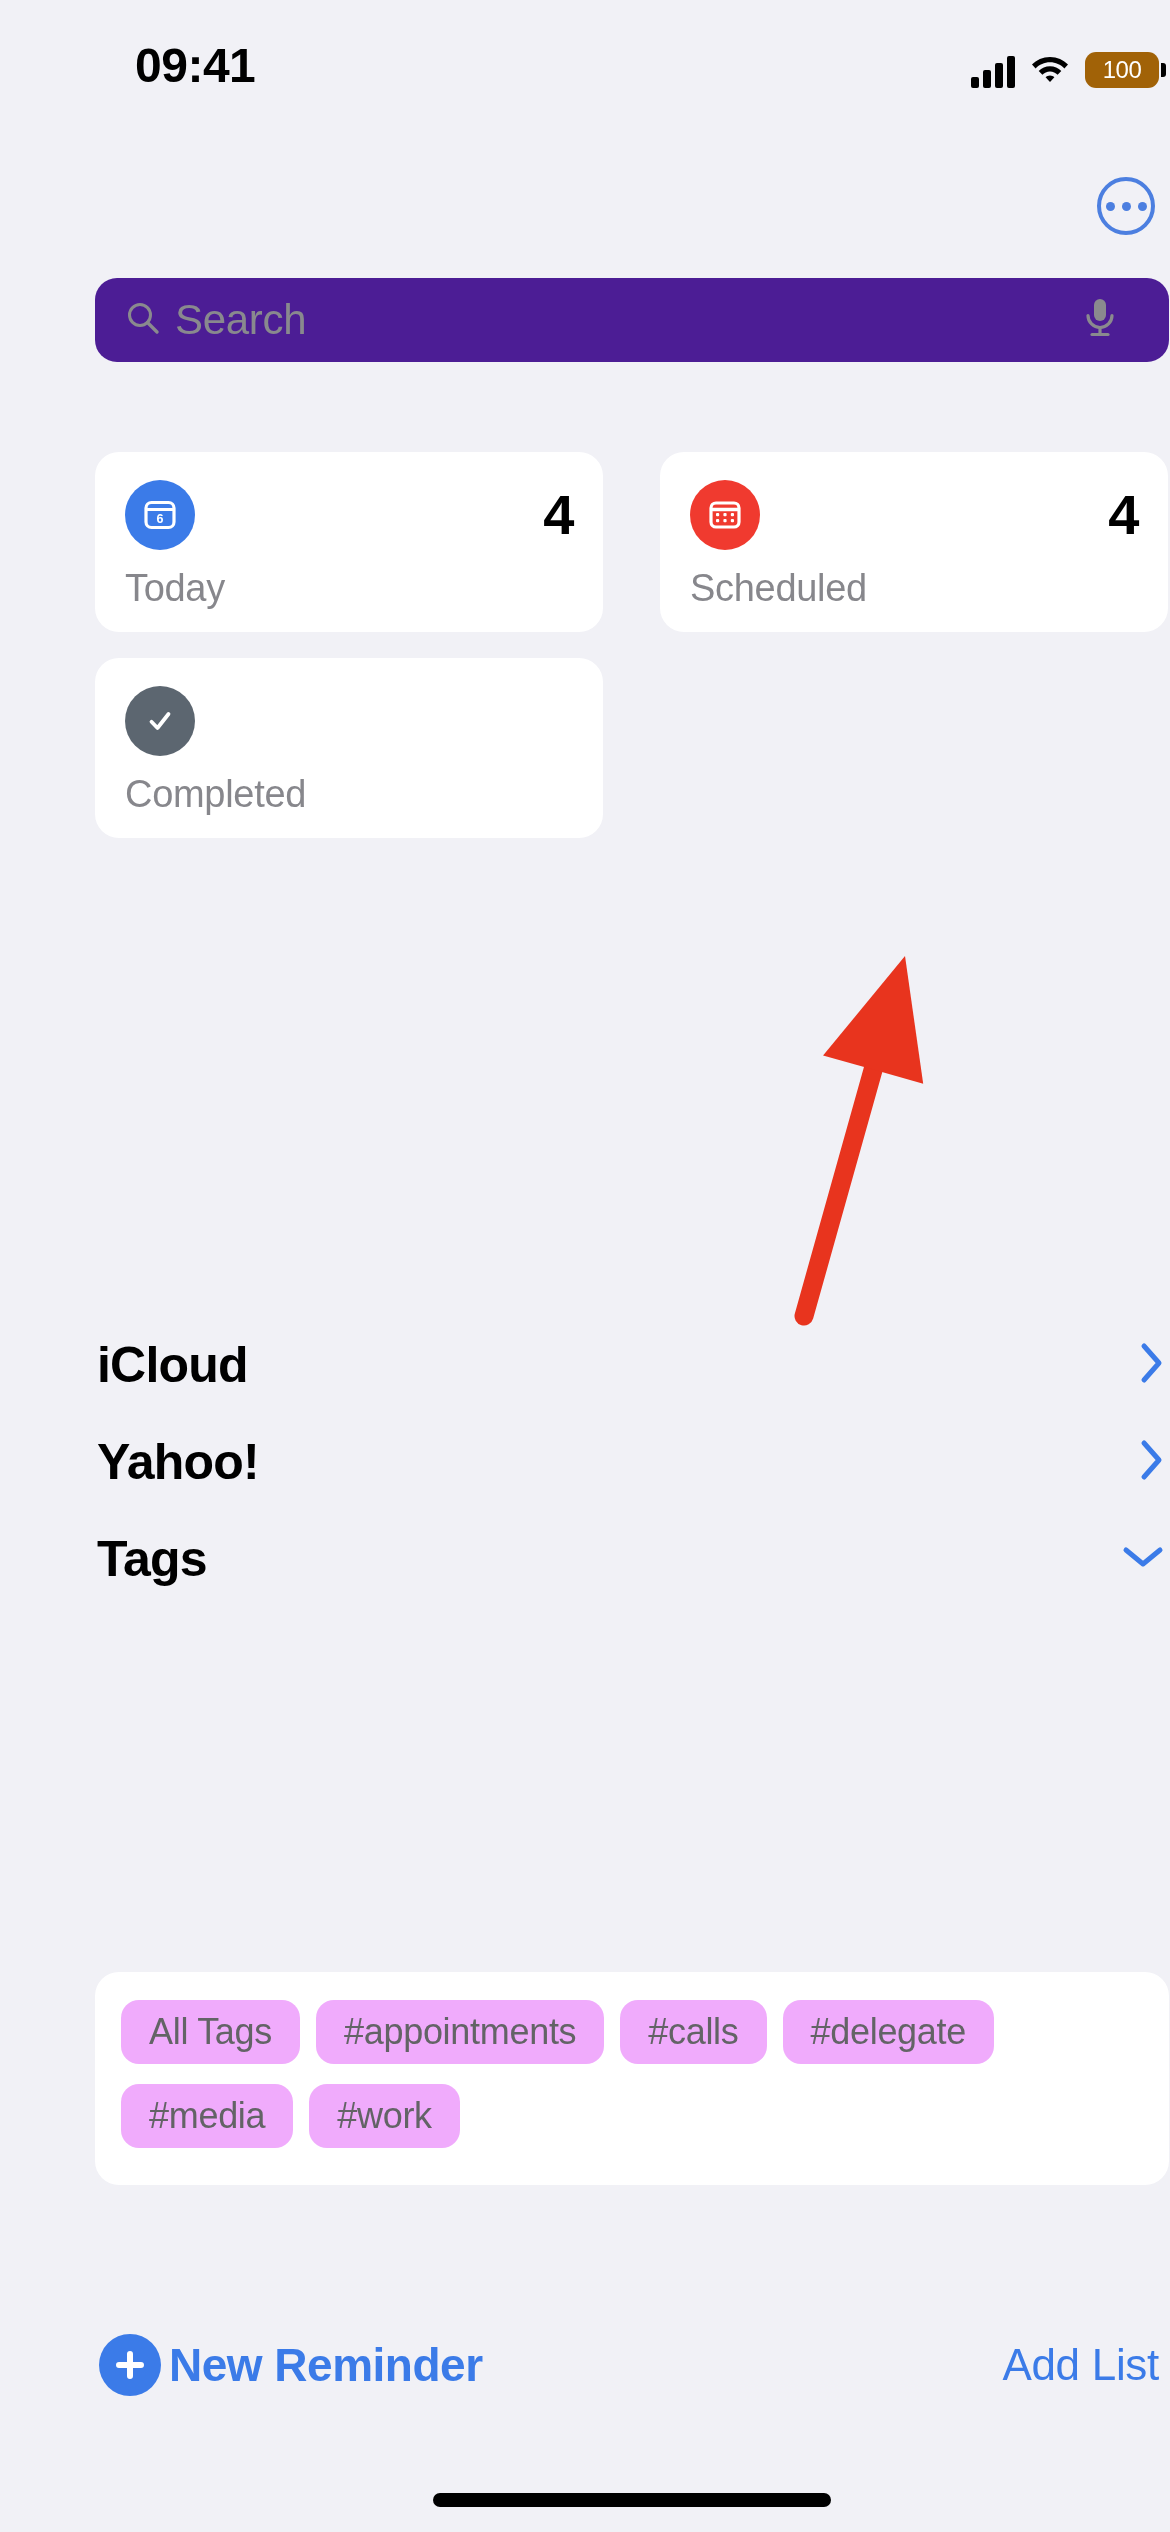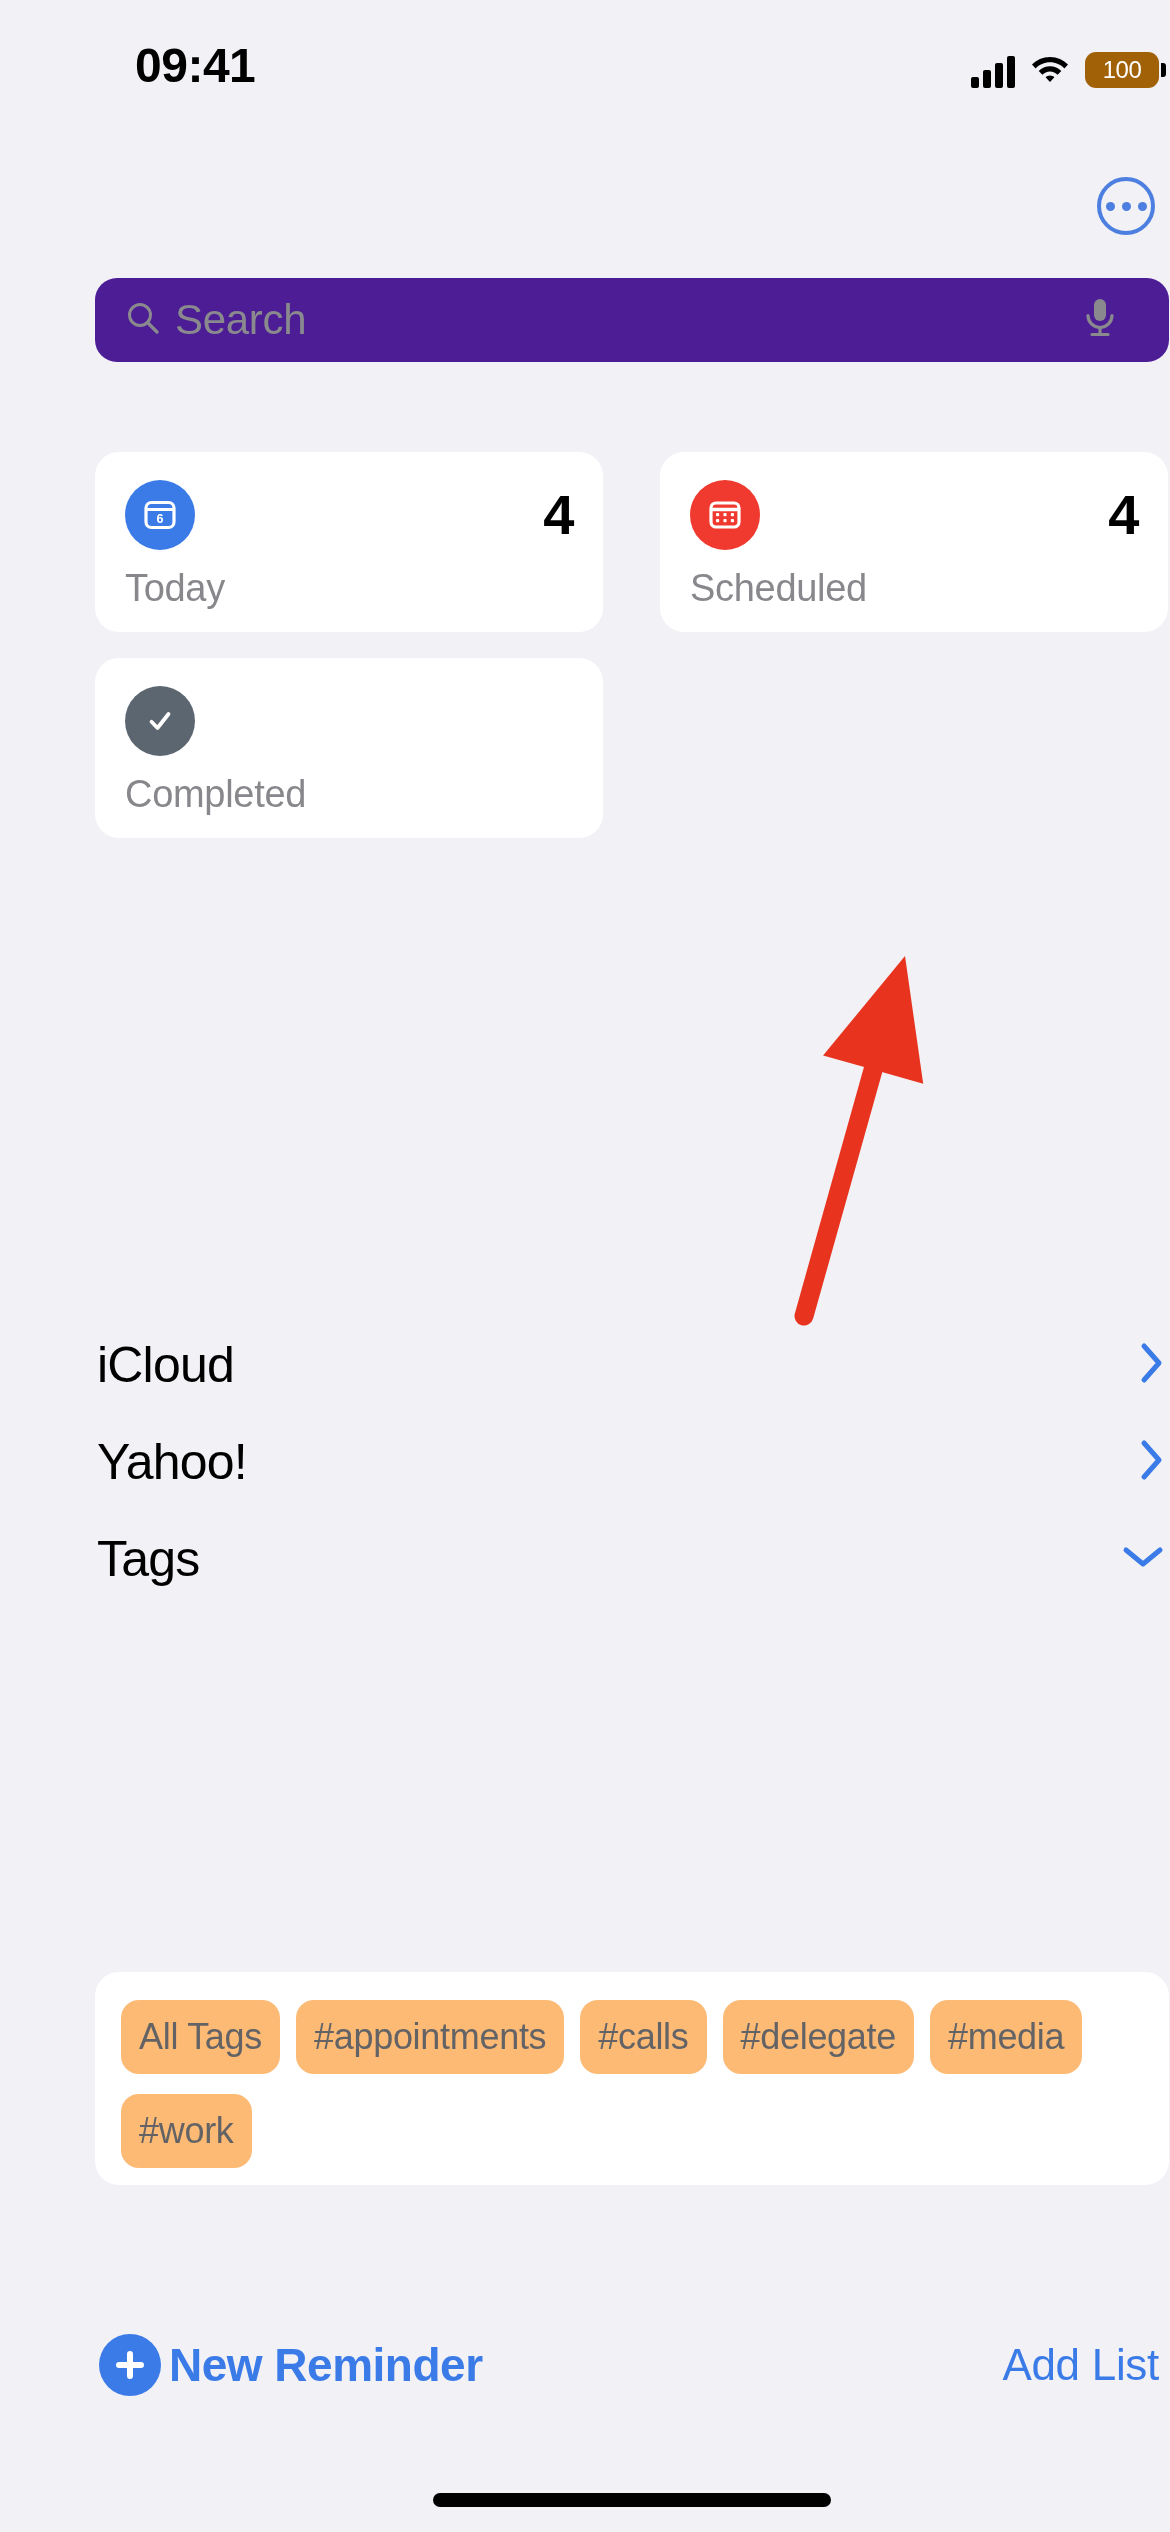"iCloud" .group-title { font-weight: 400 -> 700 }
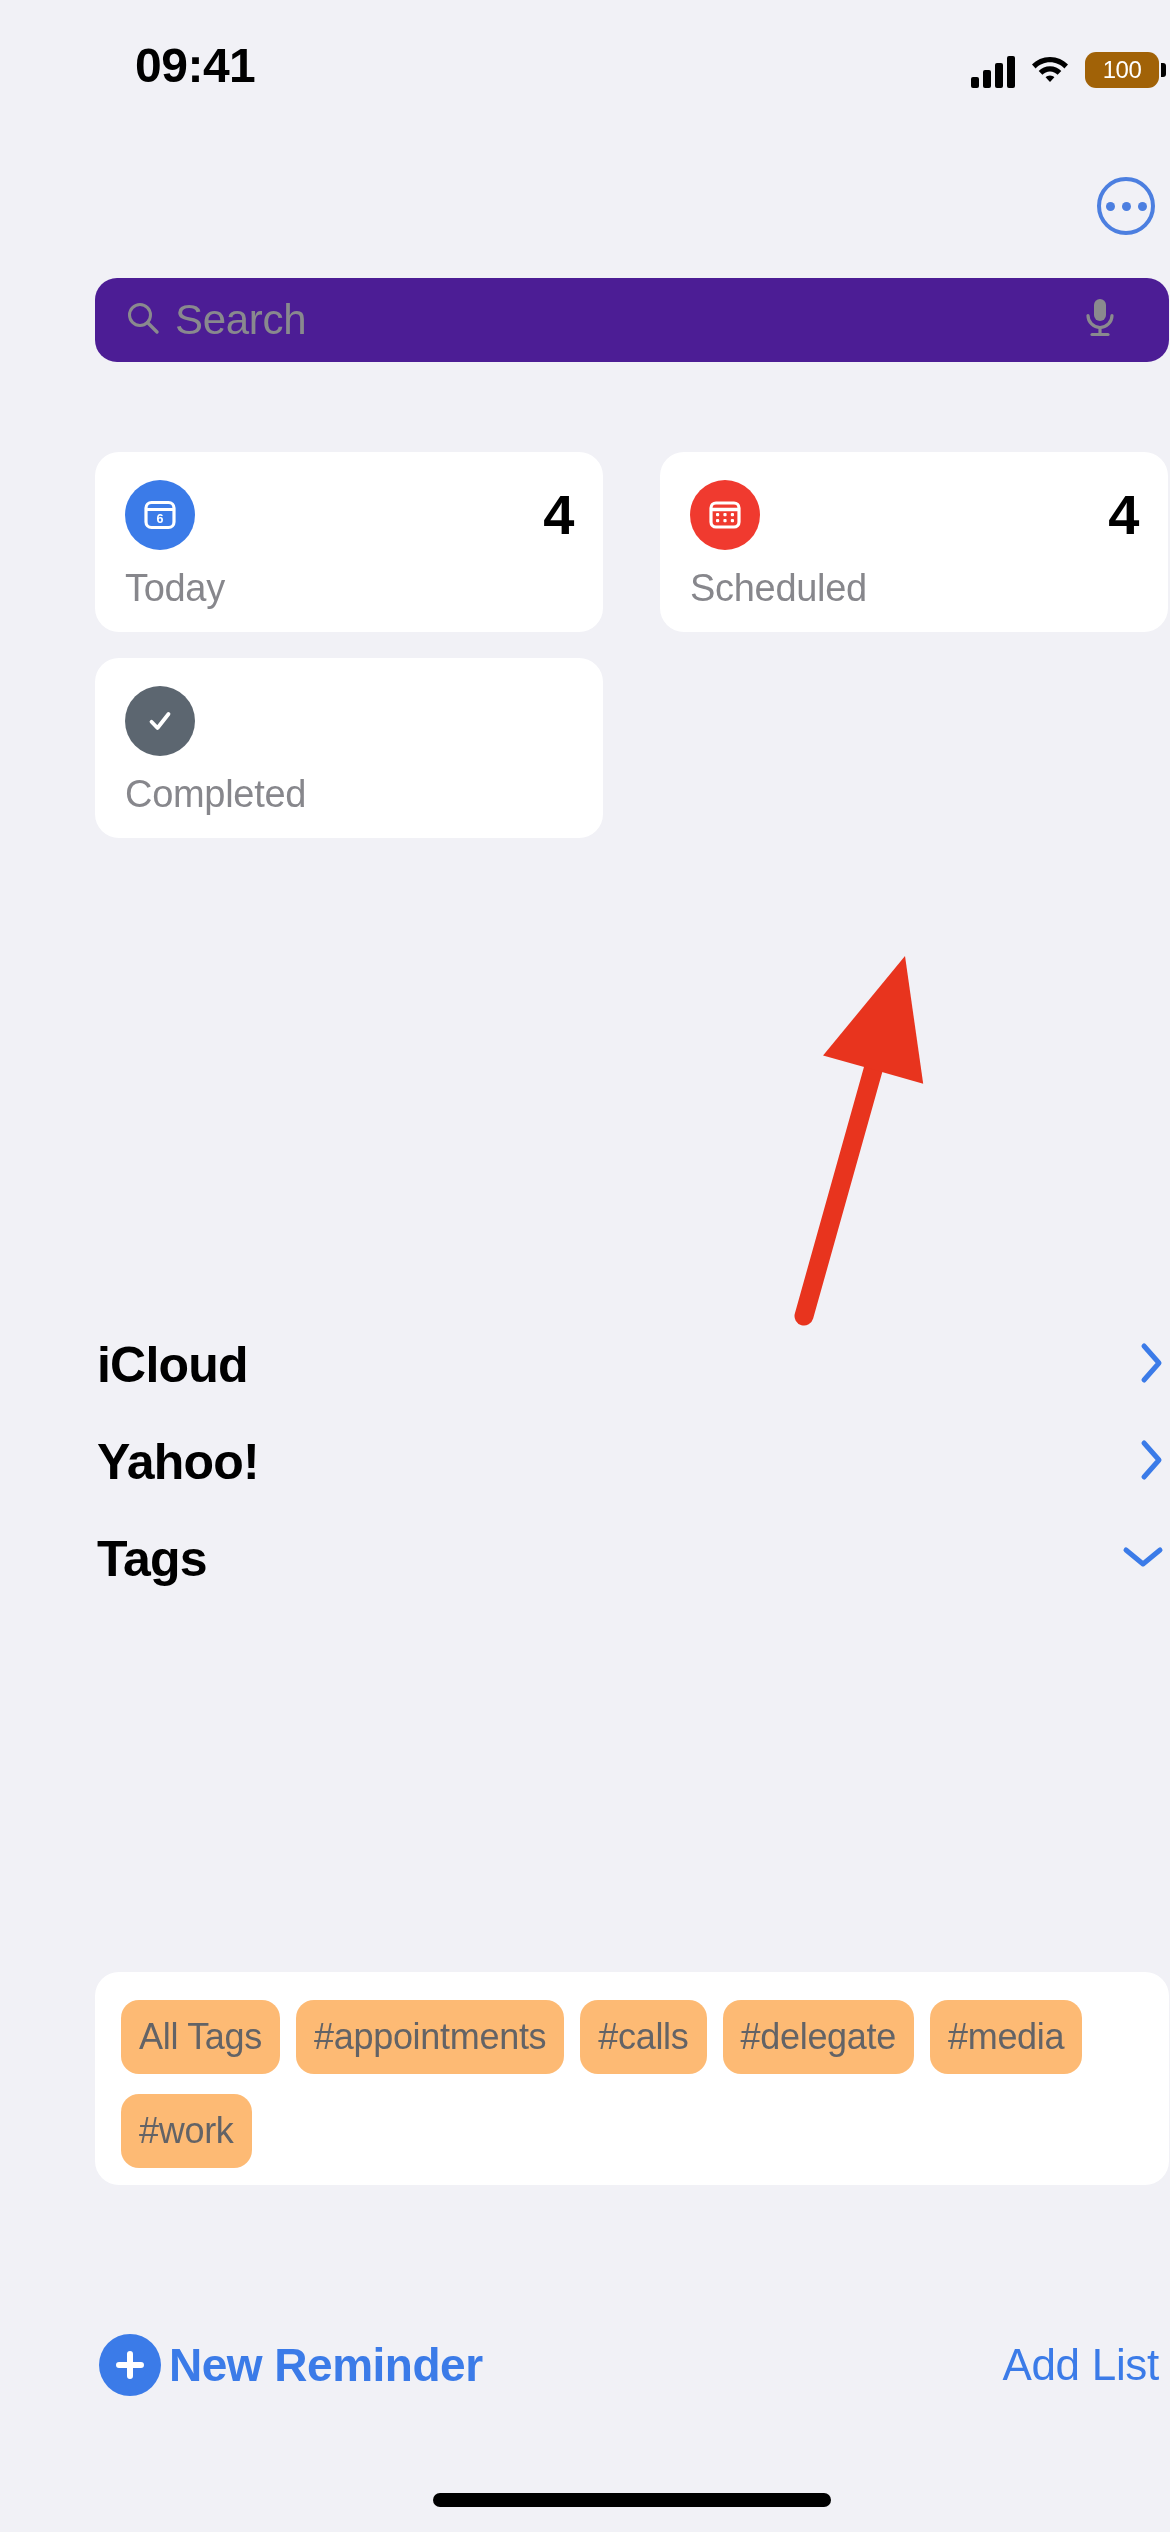"All Tags" .tag-chip { background: #fdba74 -> #f0abfc; height: 74px -> 64px; padding: 0 18px -> 0 28px }
